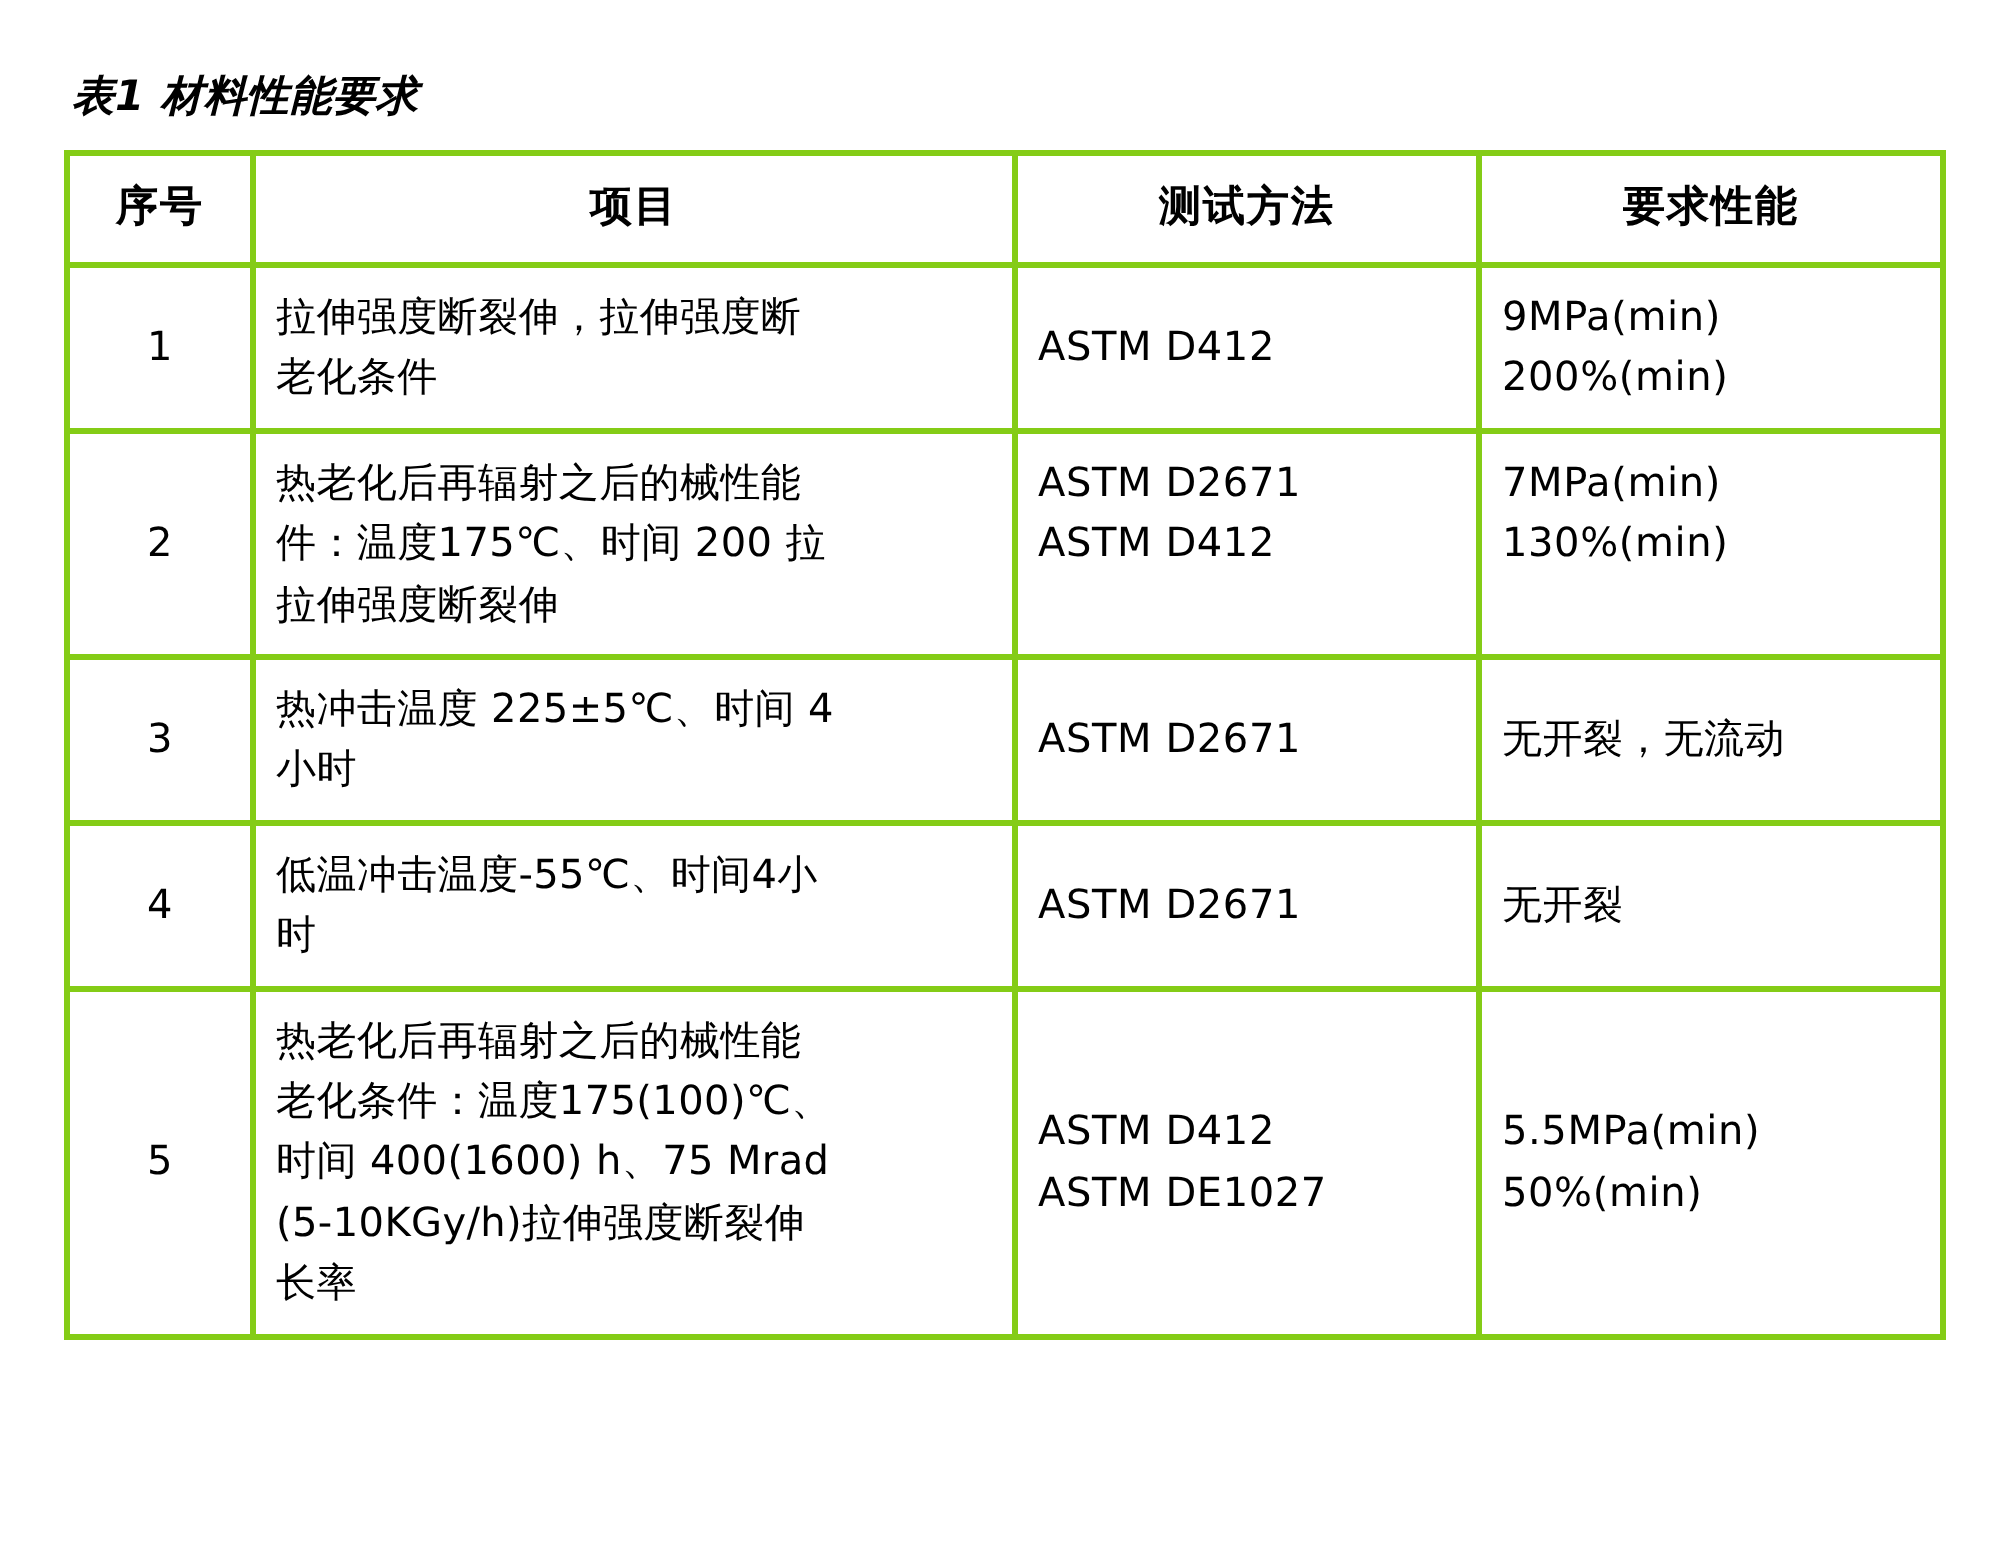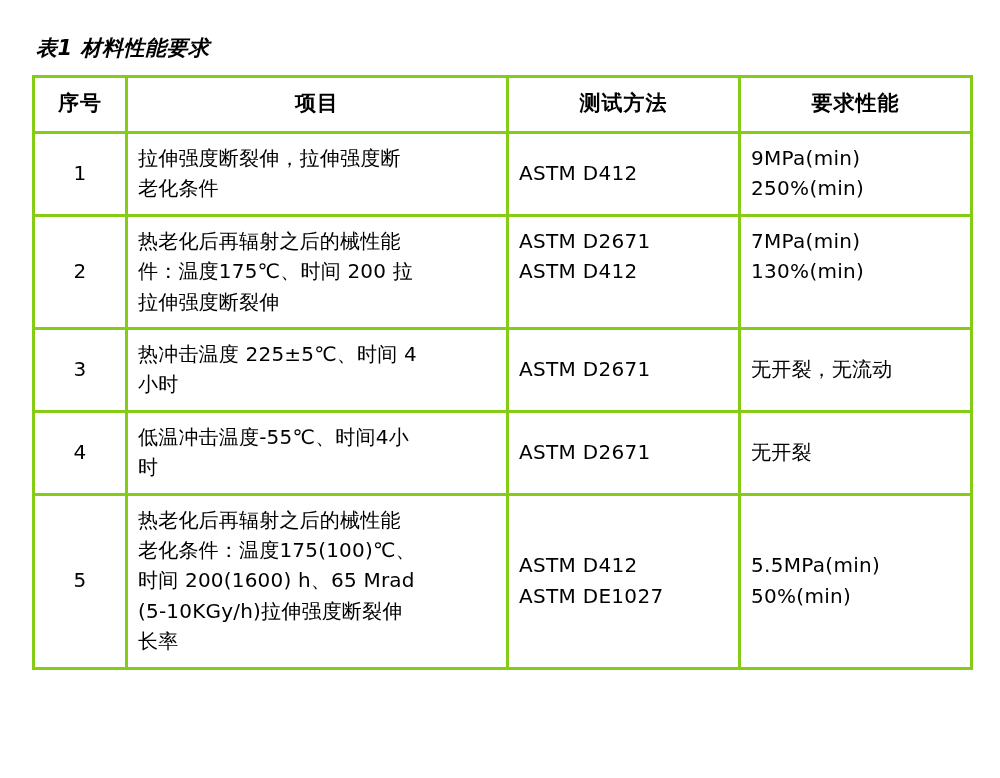"250%(min)" span.line { text: 250% -> 200% }
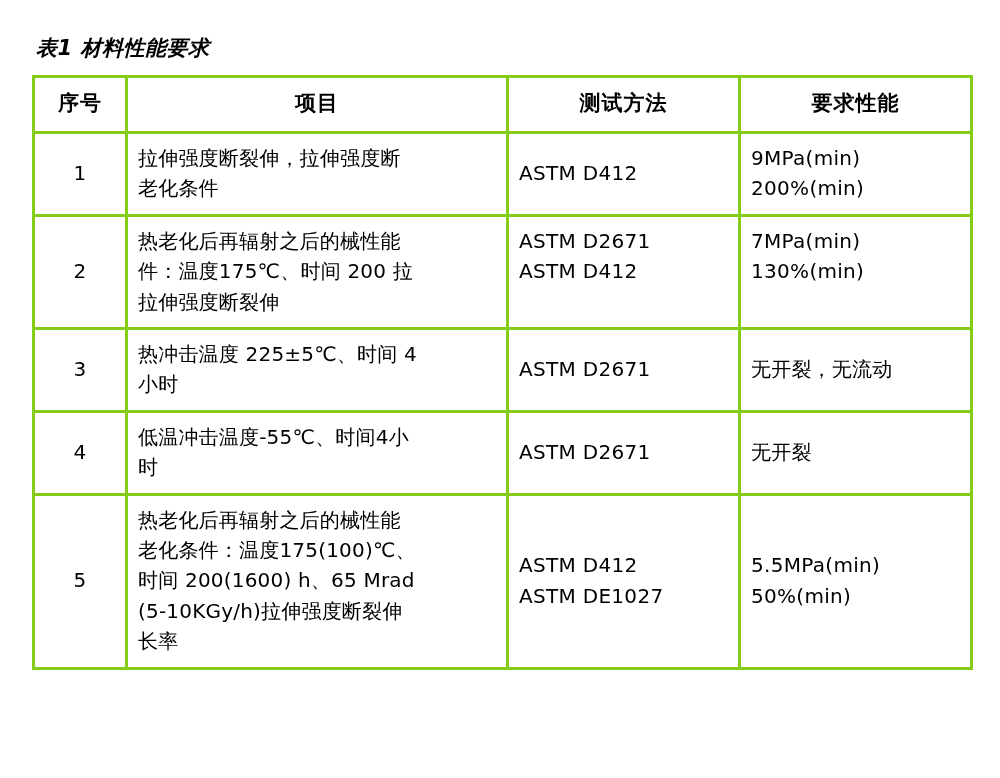"时间 200(1600) h、65 Mrad" span.line { text: 200(1600) h、65 -> 400(1600) h、75 }
